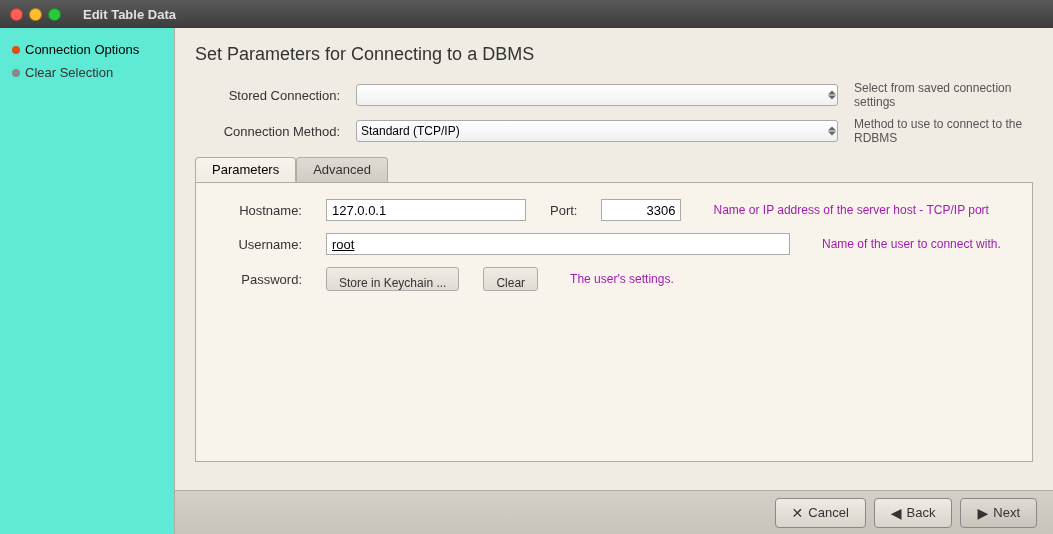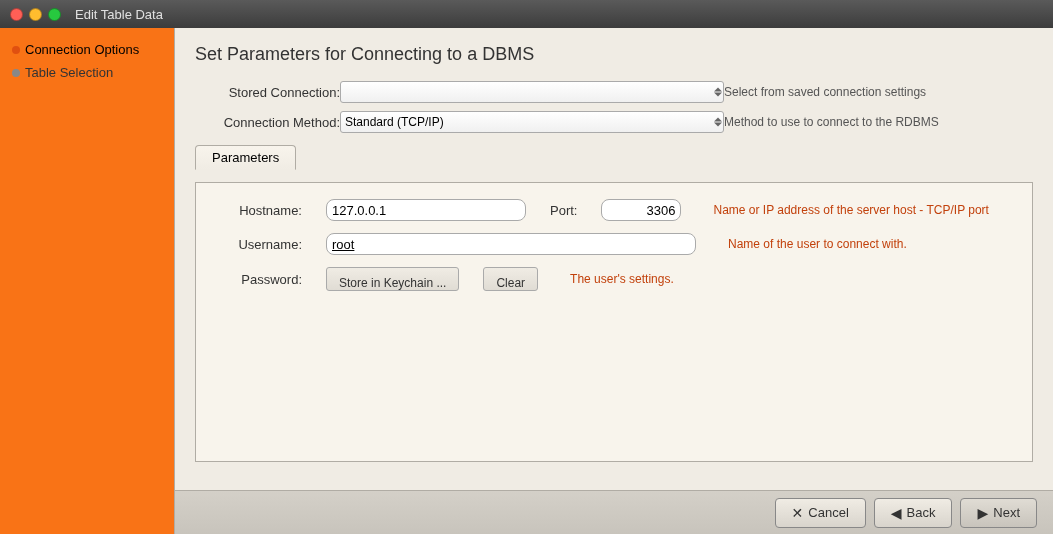"Edit Table Data" .titlebar-title { font-weight: 400 -> 700; margin-left: 6px -> 14px }
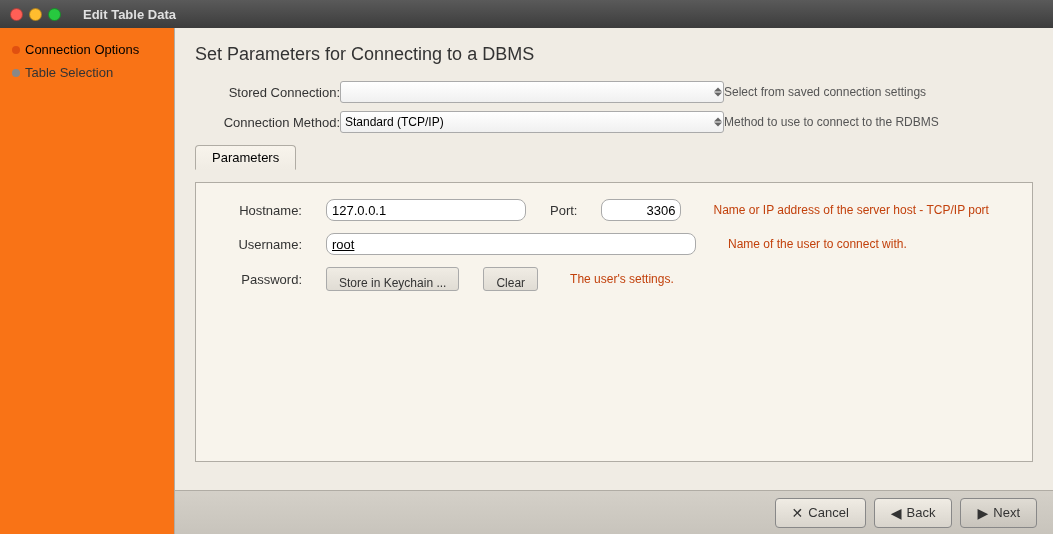"Connection Options" .sidebar { background: #f97316 -> #5eead4 }
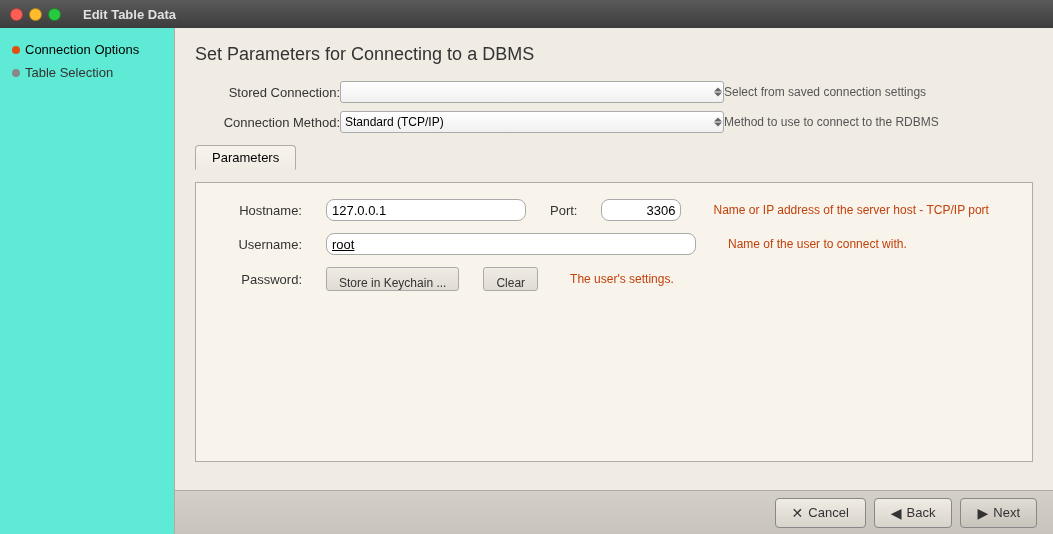"Table Selection" span { text: Table -> Clear }
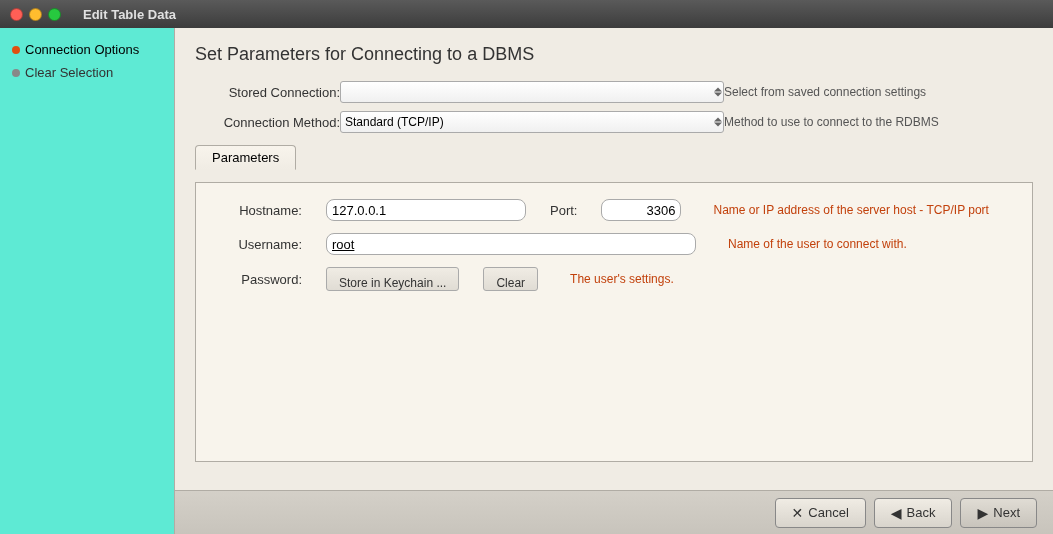"Stored Connection:" .form-row { gap: 0 -> 16px }
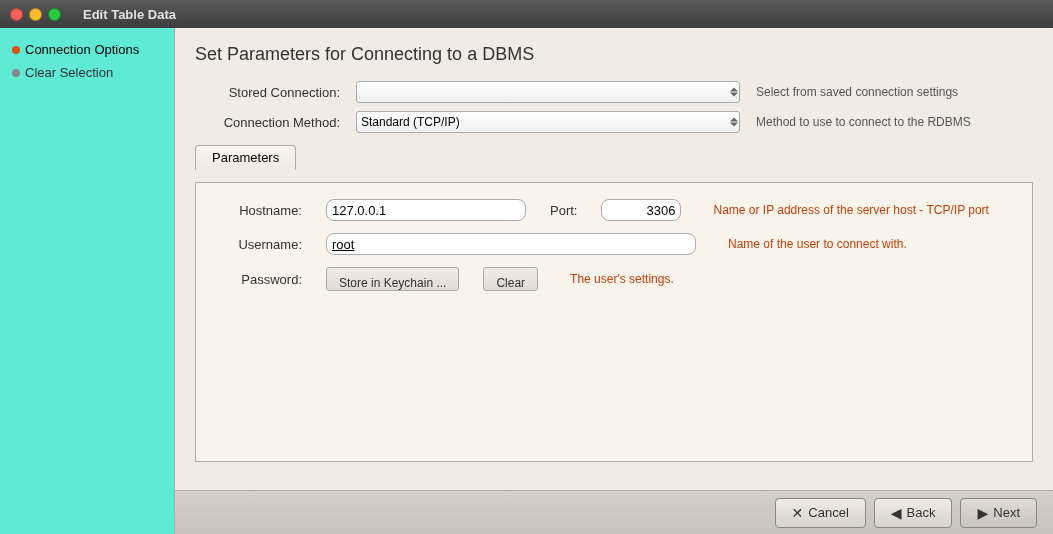"Standard (TCP/IP)" .select-wrapper { width: 384px -> 482px }
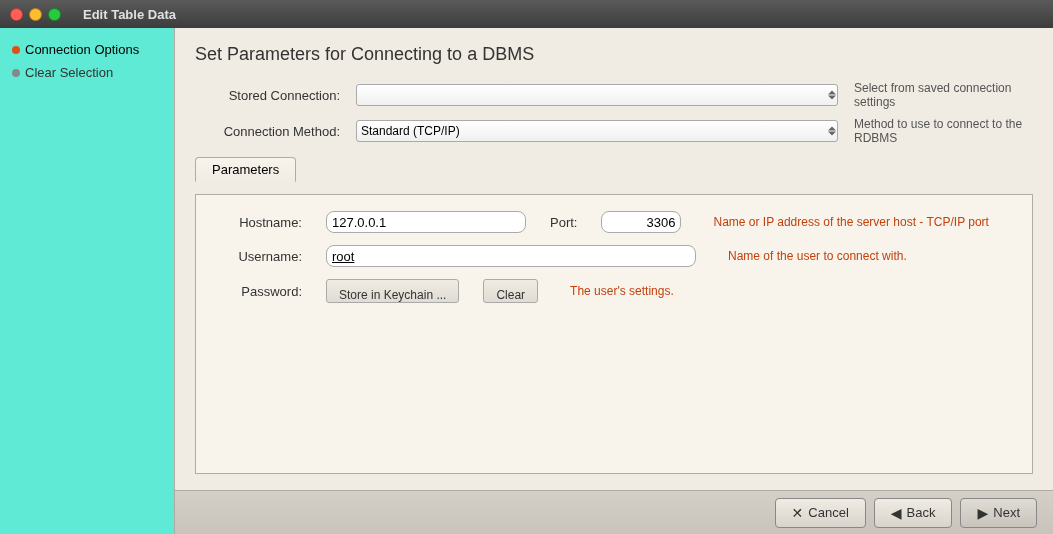"Parameters" .tab-bar { margin-bottom: 12px -> 0 }
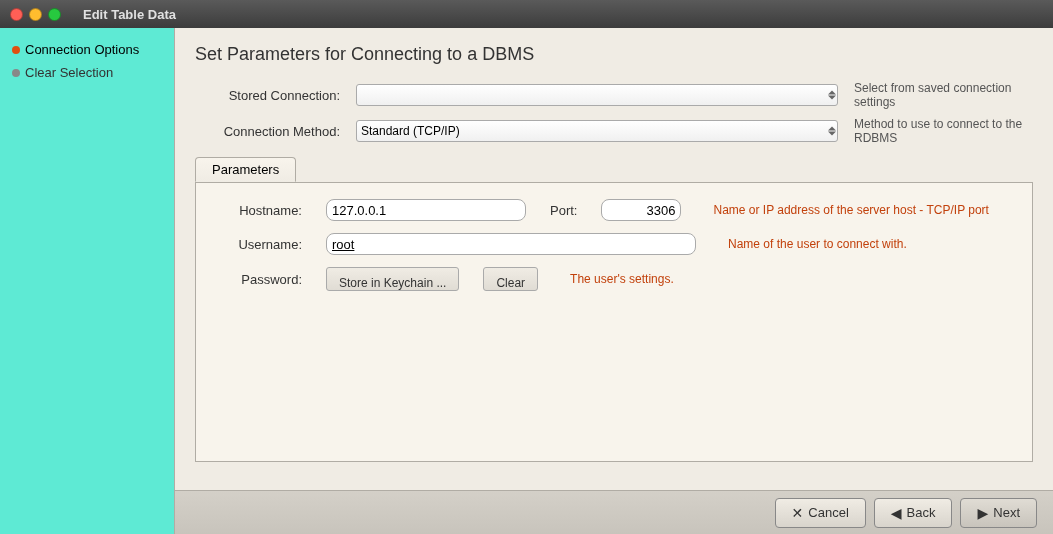"Advanced" div.tab { html: none -> <div>Advanced</div> }
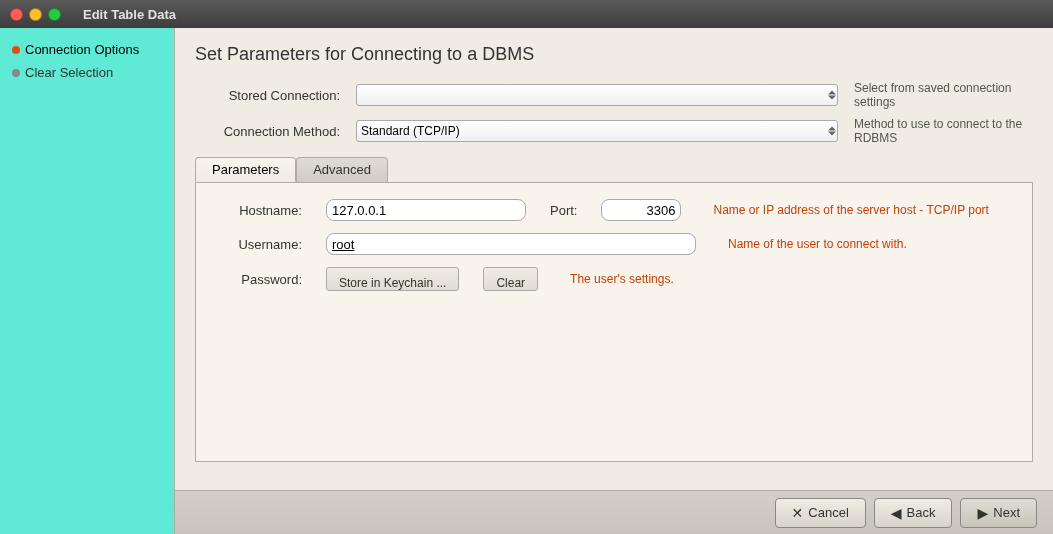"127.0.0.1" .inner-input { border-radius: 8px -> 0 }
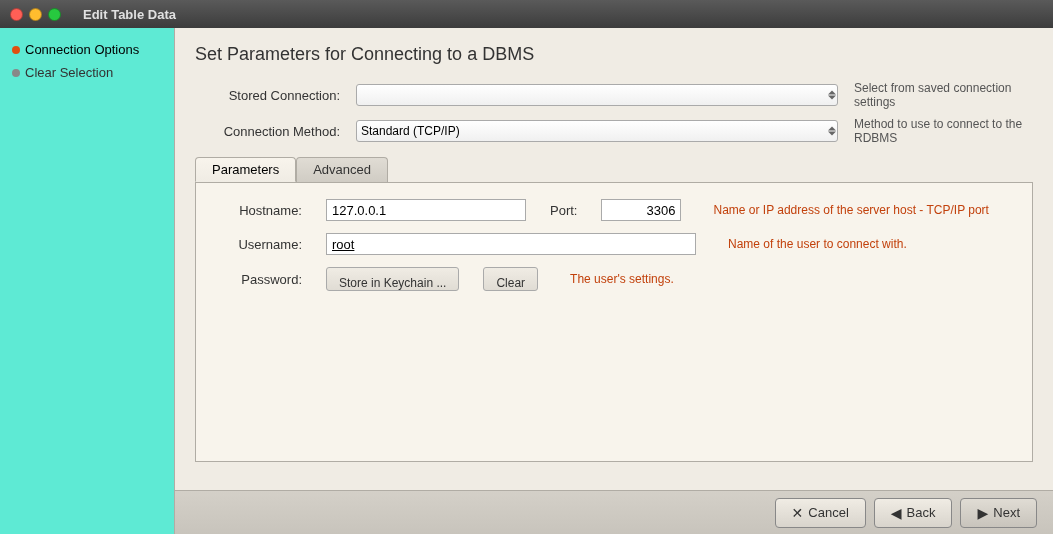"Name or IP address of" .inner-hint { color: #c2410c -> #a21caf }
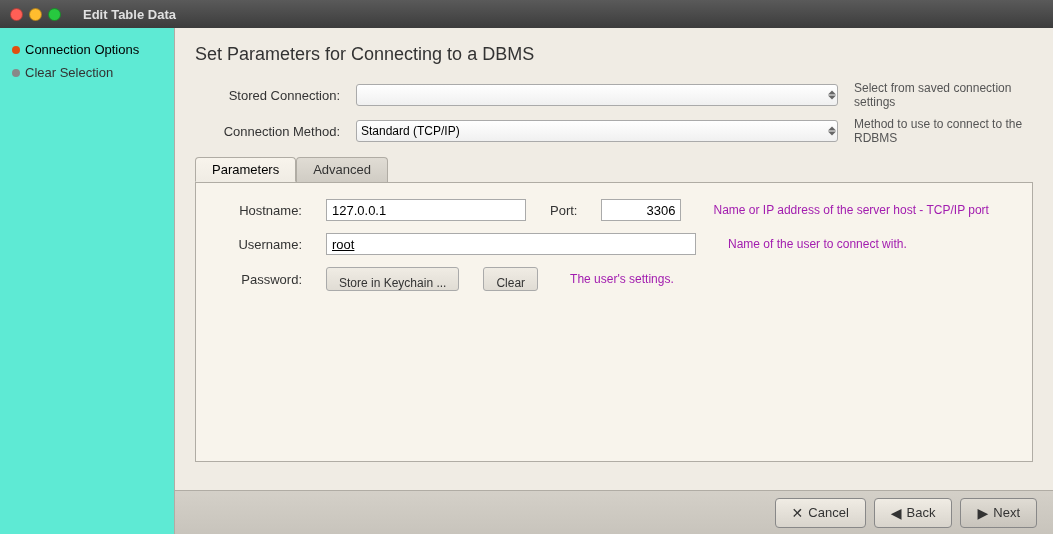"root" .username-input { width: 370px -> 464px }
